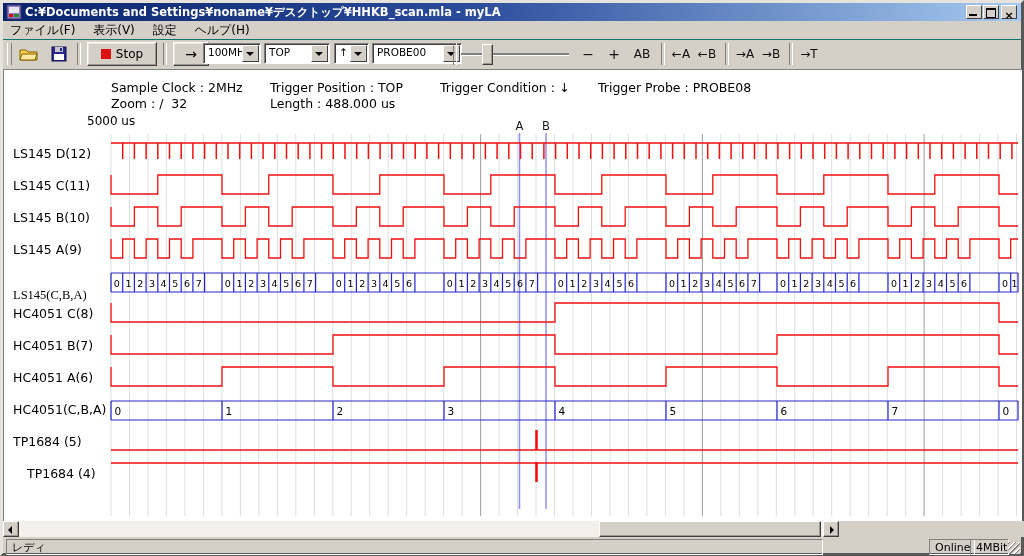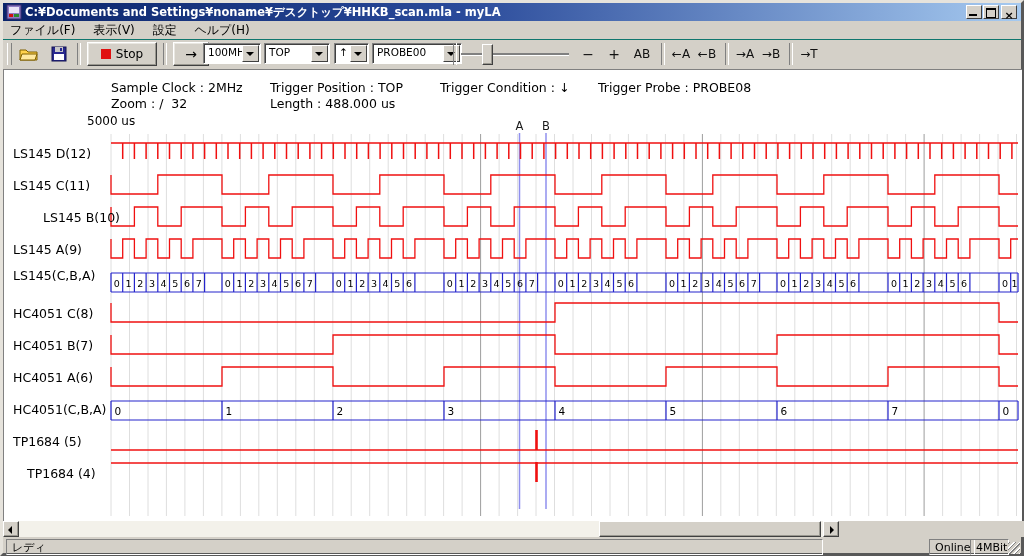"LS145 B(10)" div.siglabel { margin-left: 30px -> none }
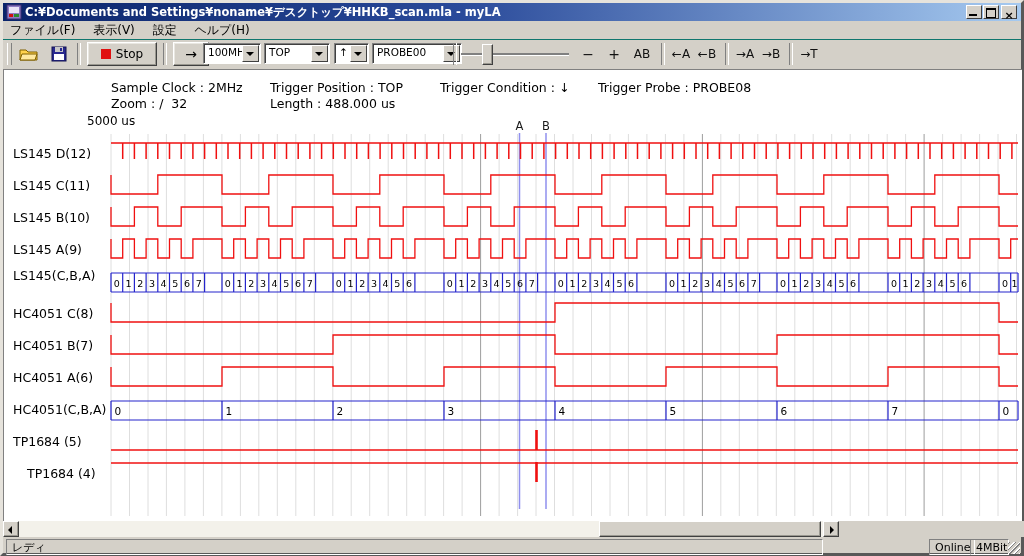"LS145(C,B,A)" div.siglabel { font-family: none -> Liberation Serif, serif; top: 265px -> 285px }
